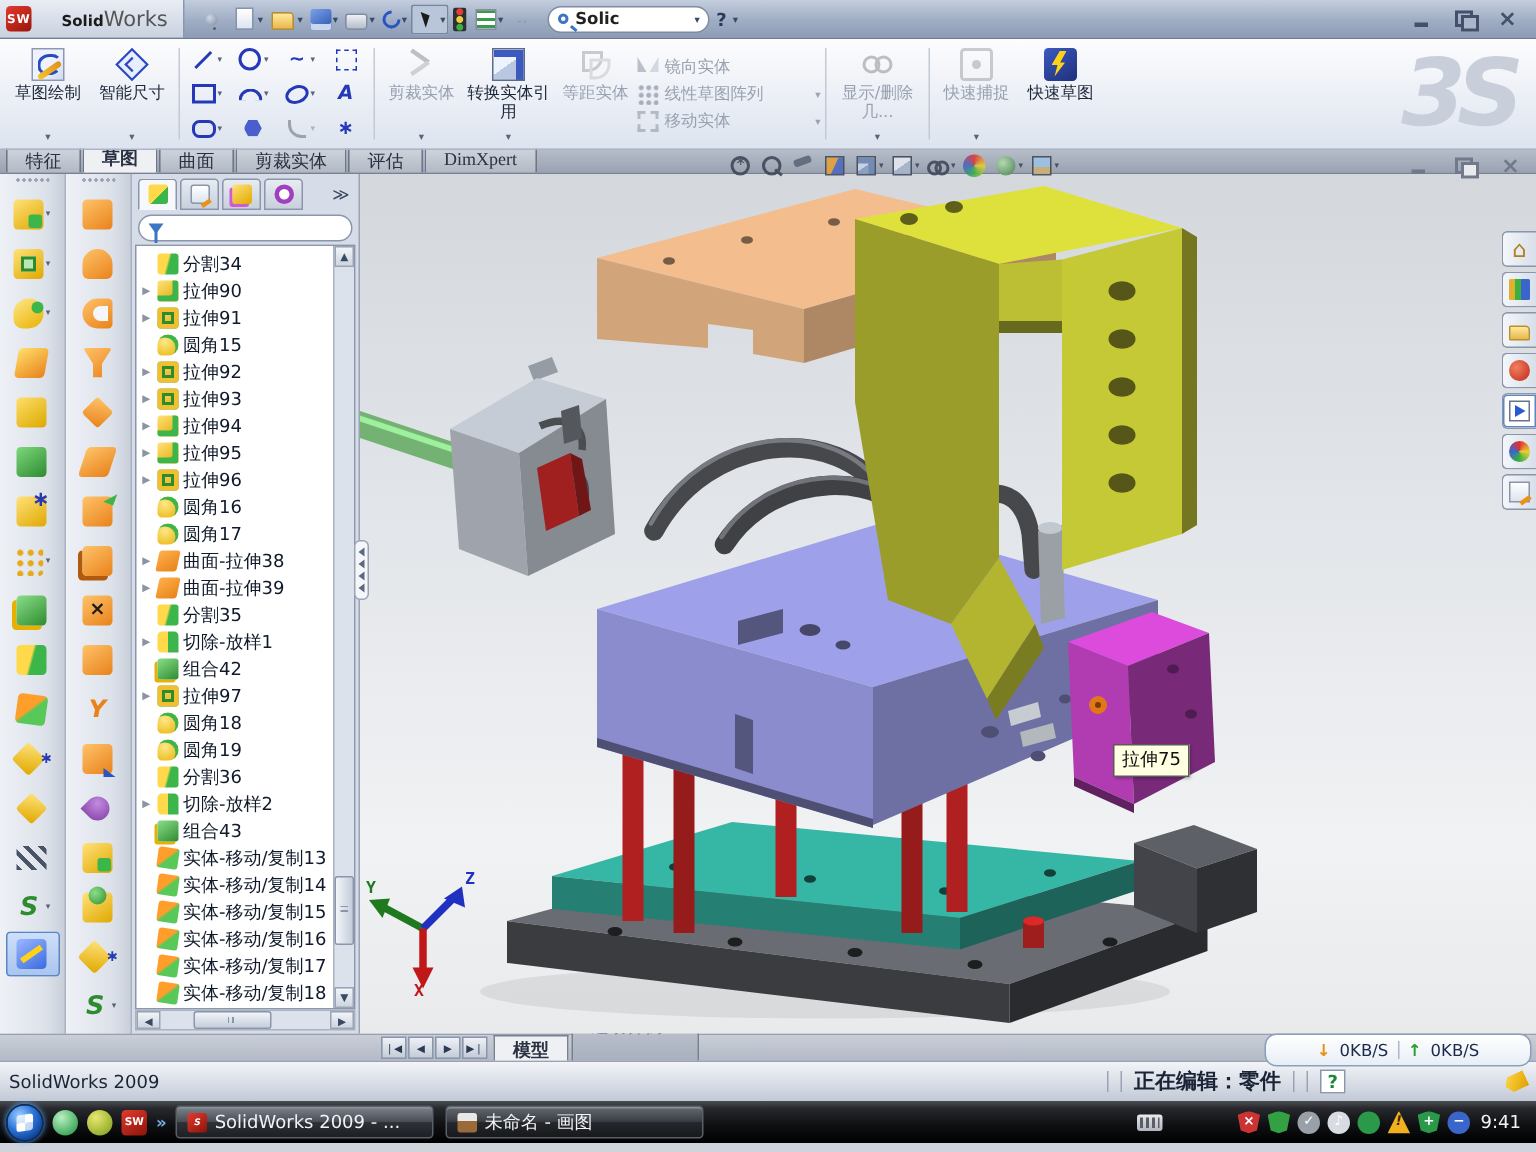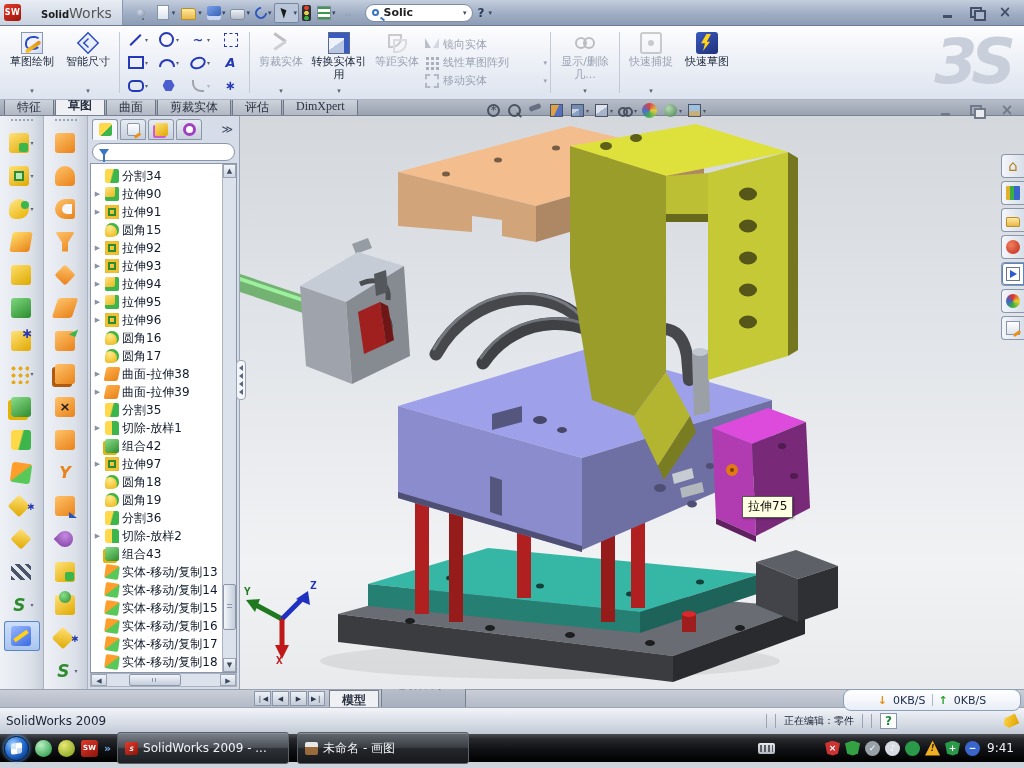"正在编辑：零件" .sb-edit { font-size: 10px -> 14px; font-weight: none -> bold }
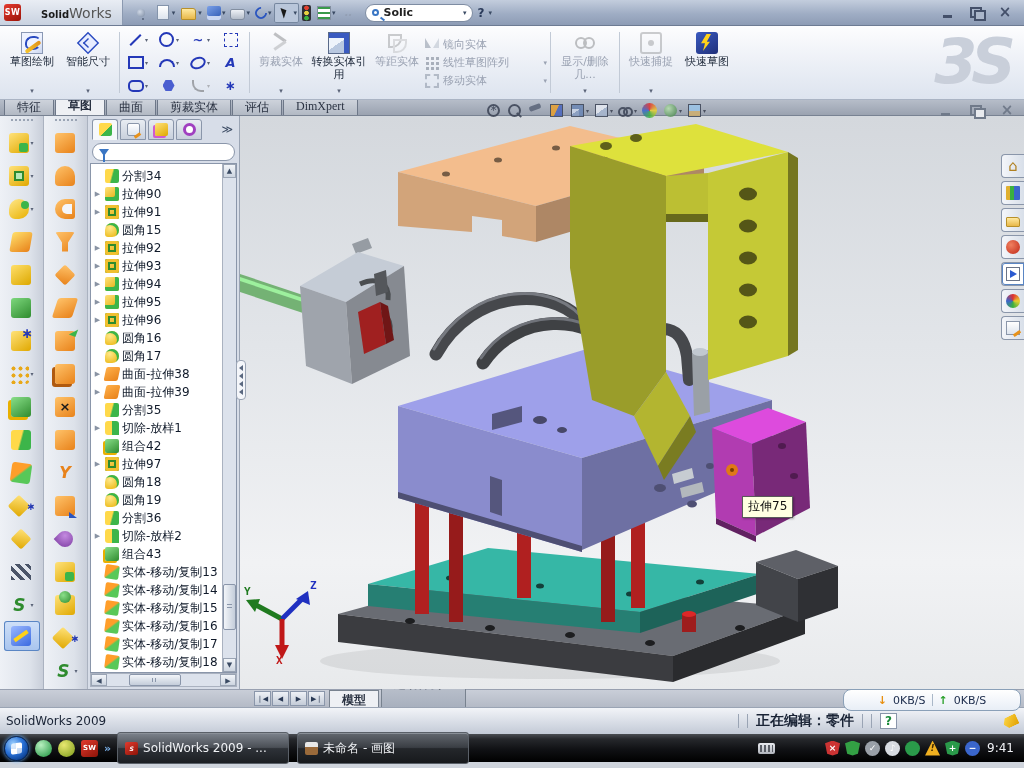"SolidWorks 2009 - ..." .taskwin { height: 32px -> 22px }
